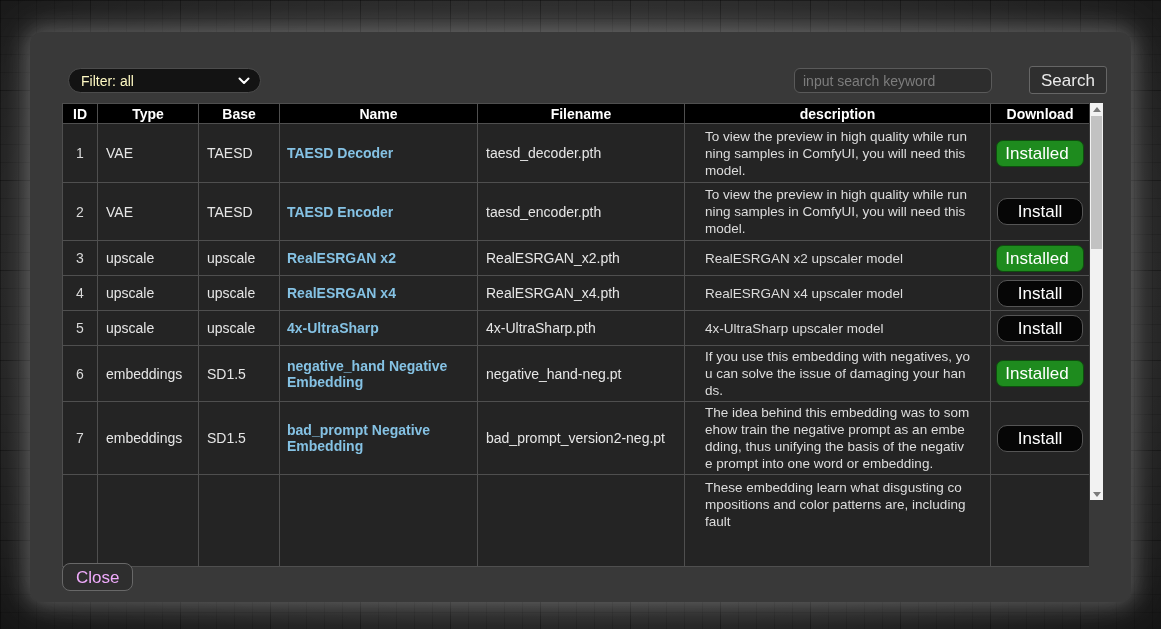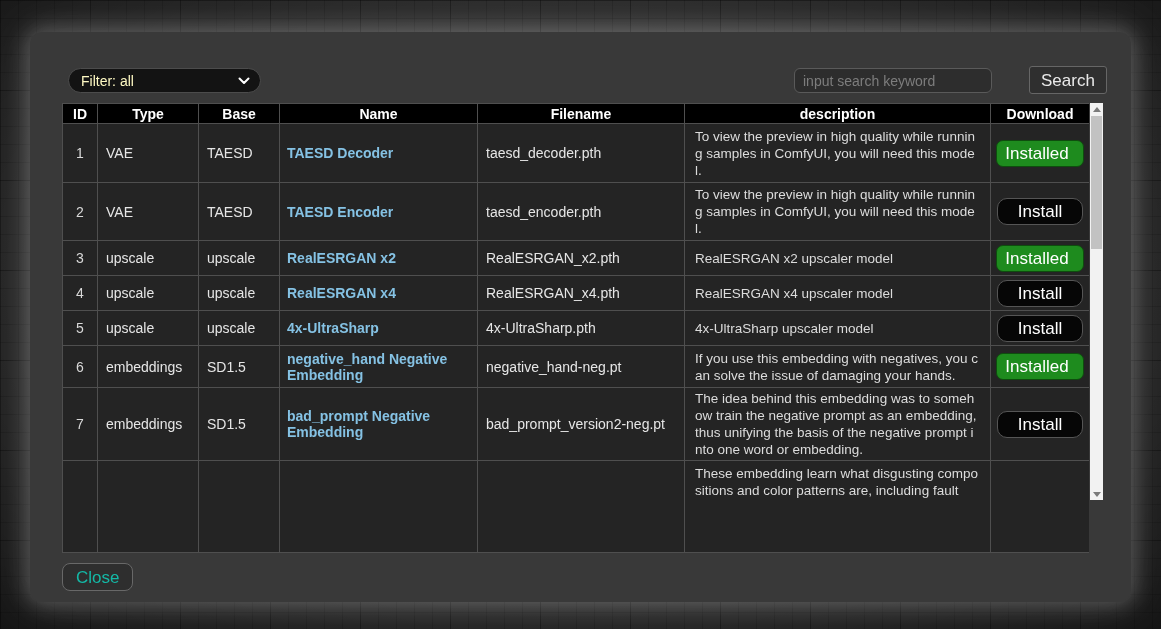"To view the preview in" td.c-desc { padding: 2px 10px -> 2px 20px }
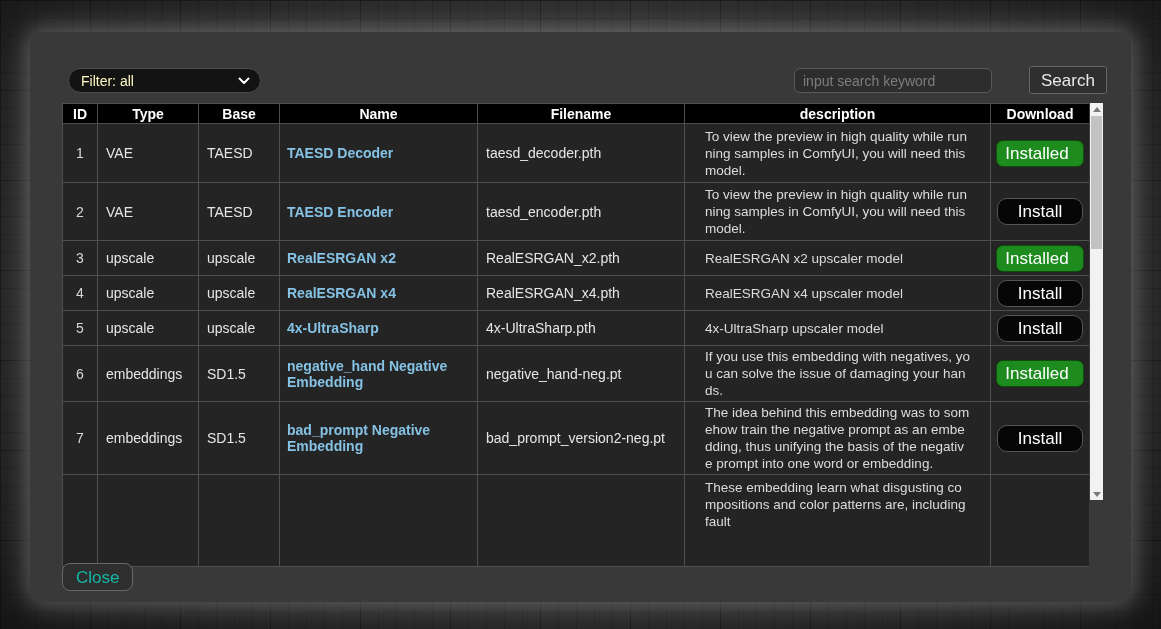"Close" .close-btn { color: #14b8a6 -> #f0abfc }
